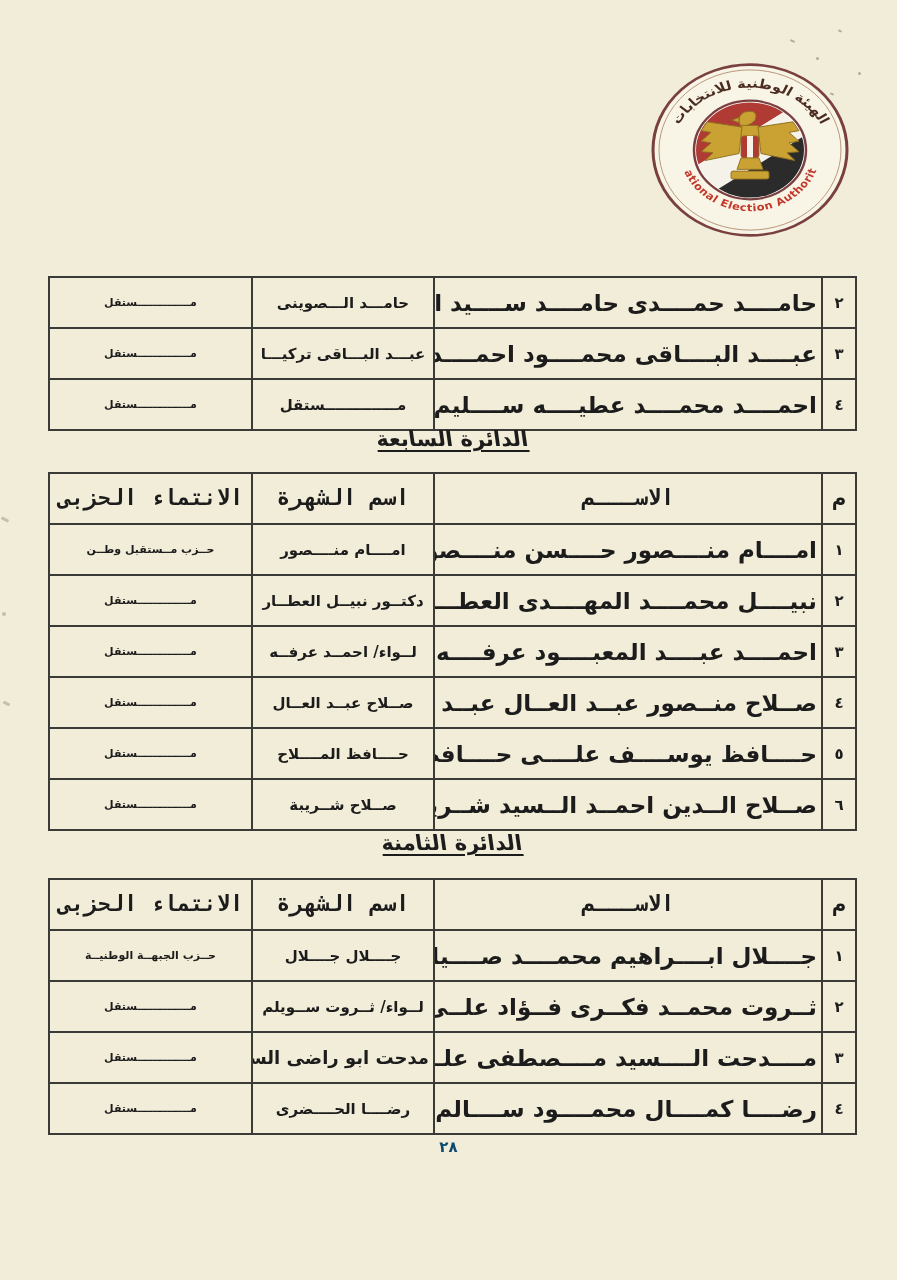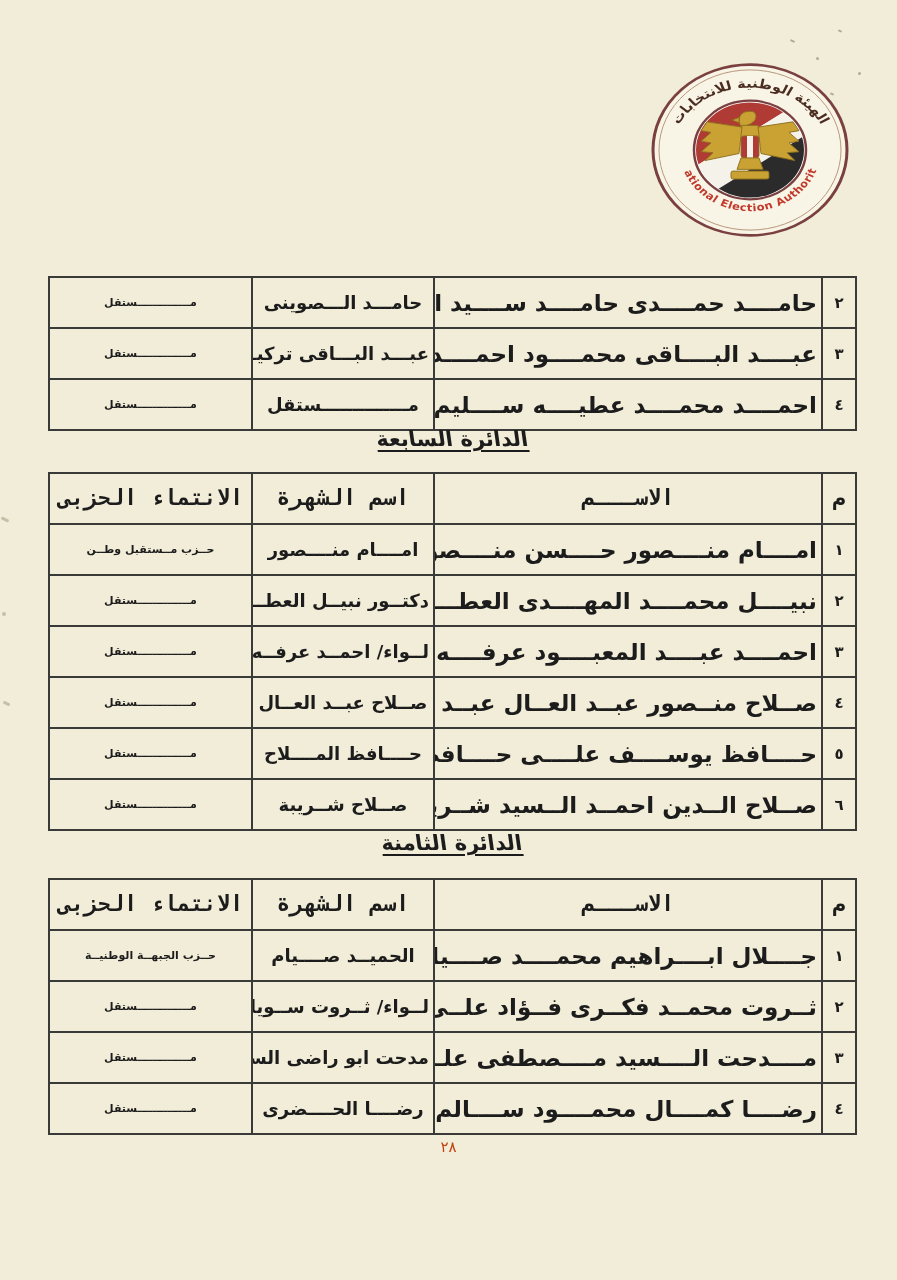"حامـــد الـــصوينى" .c-alias { font-size: 18px -> 15px }
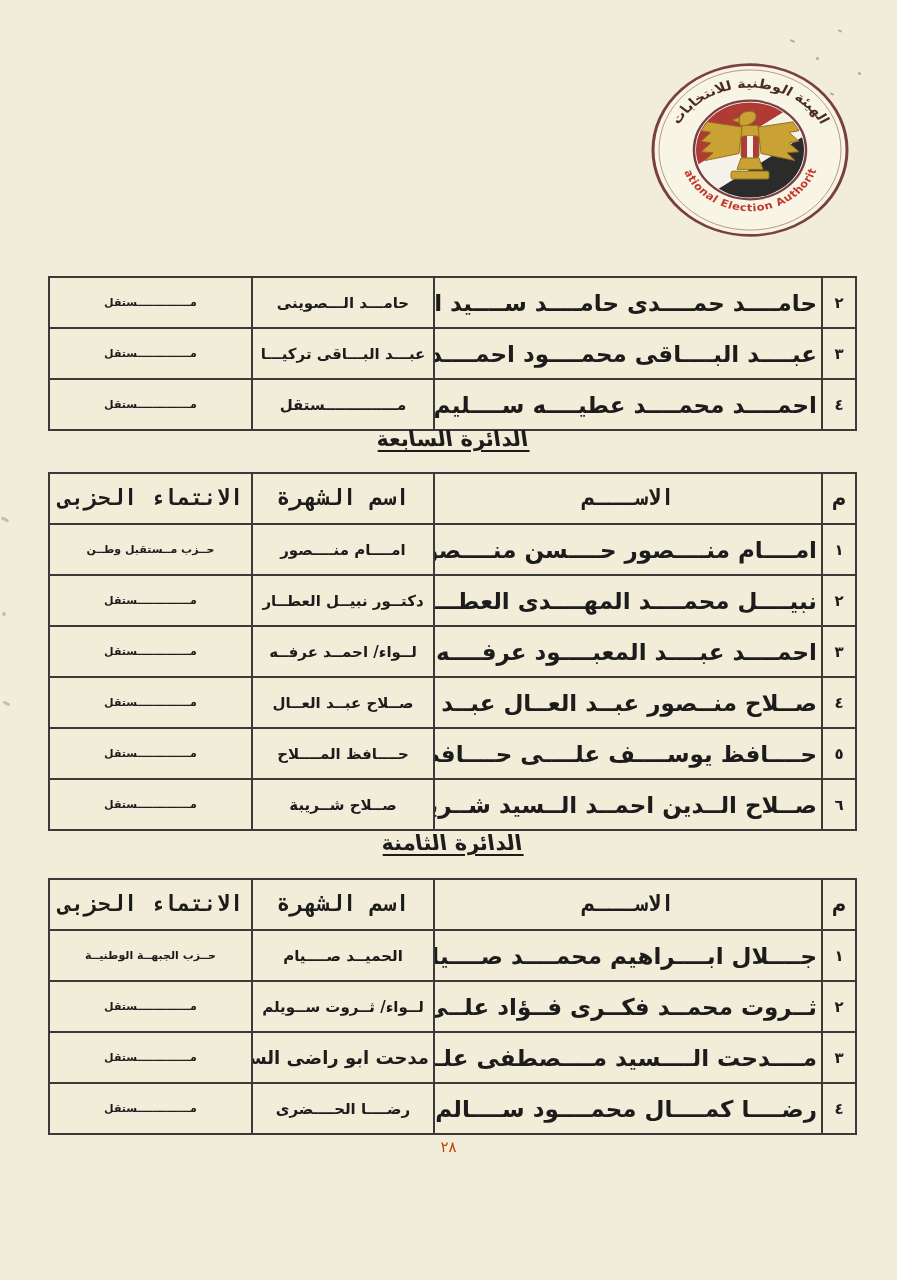"الحميــد صــــيام" td.c-alias { text: الحميــد صــــيام -> جــــلال جــــلال }
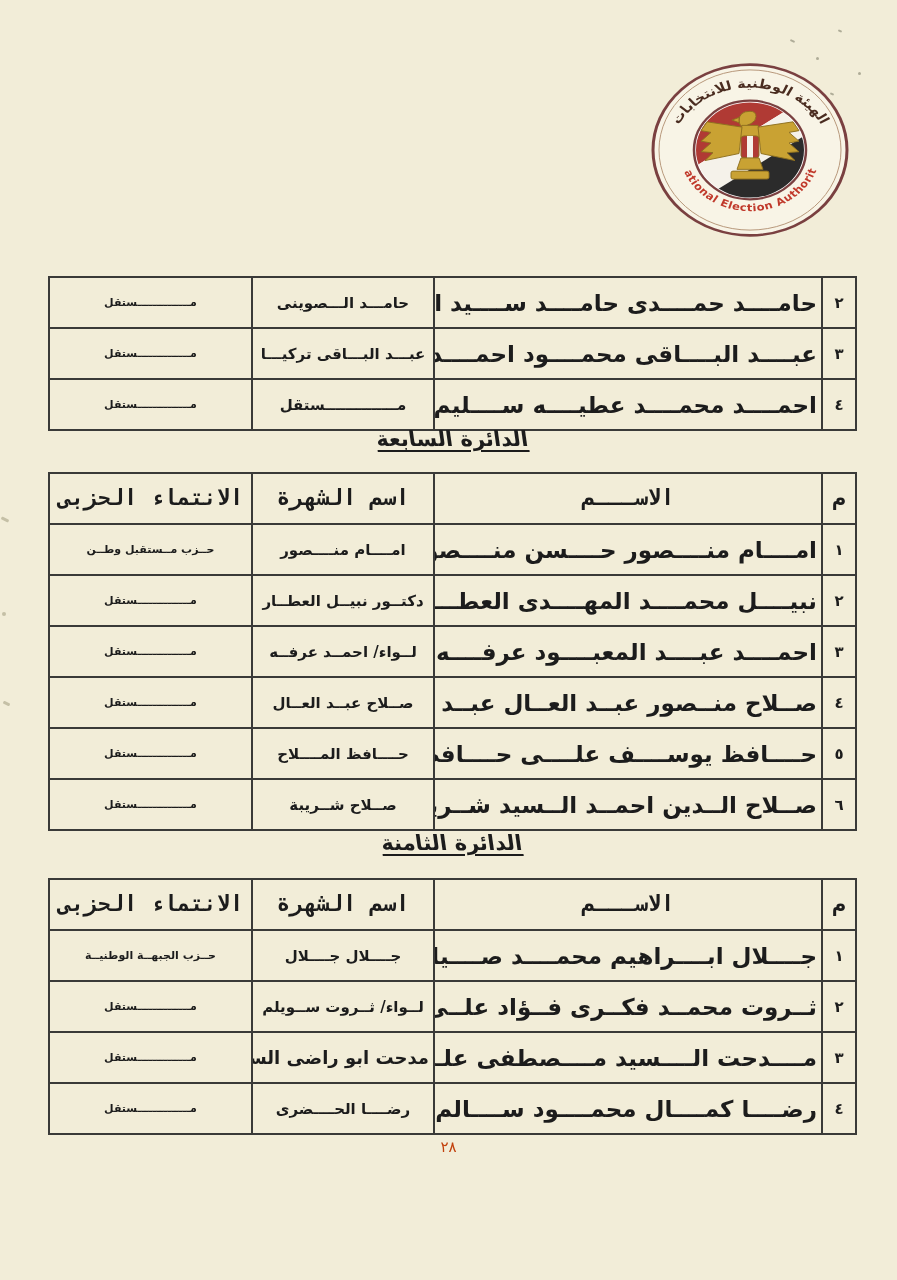"٢٨" .page-number { color: #c2410c -> #0c4a6e; font-weight: normal -> bold }
